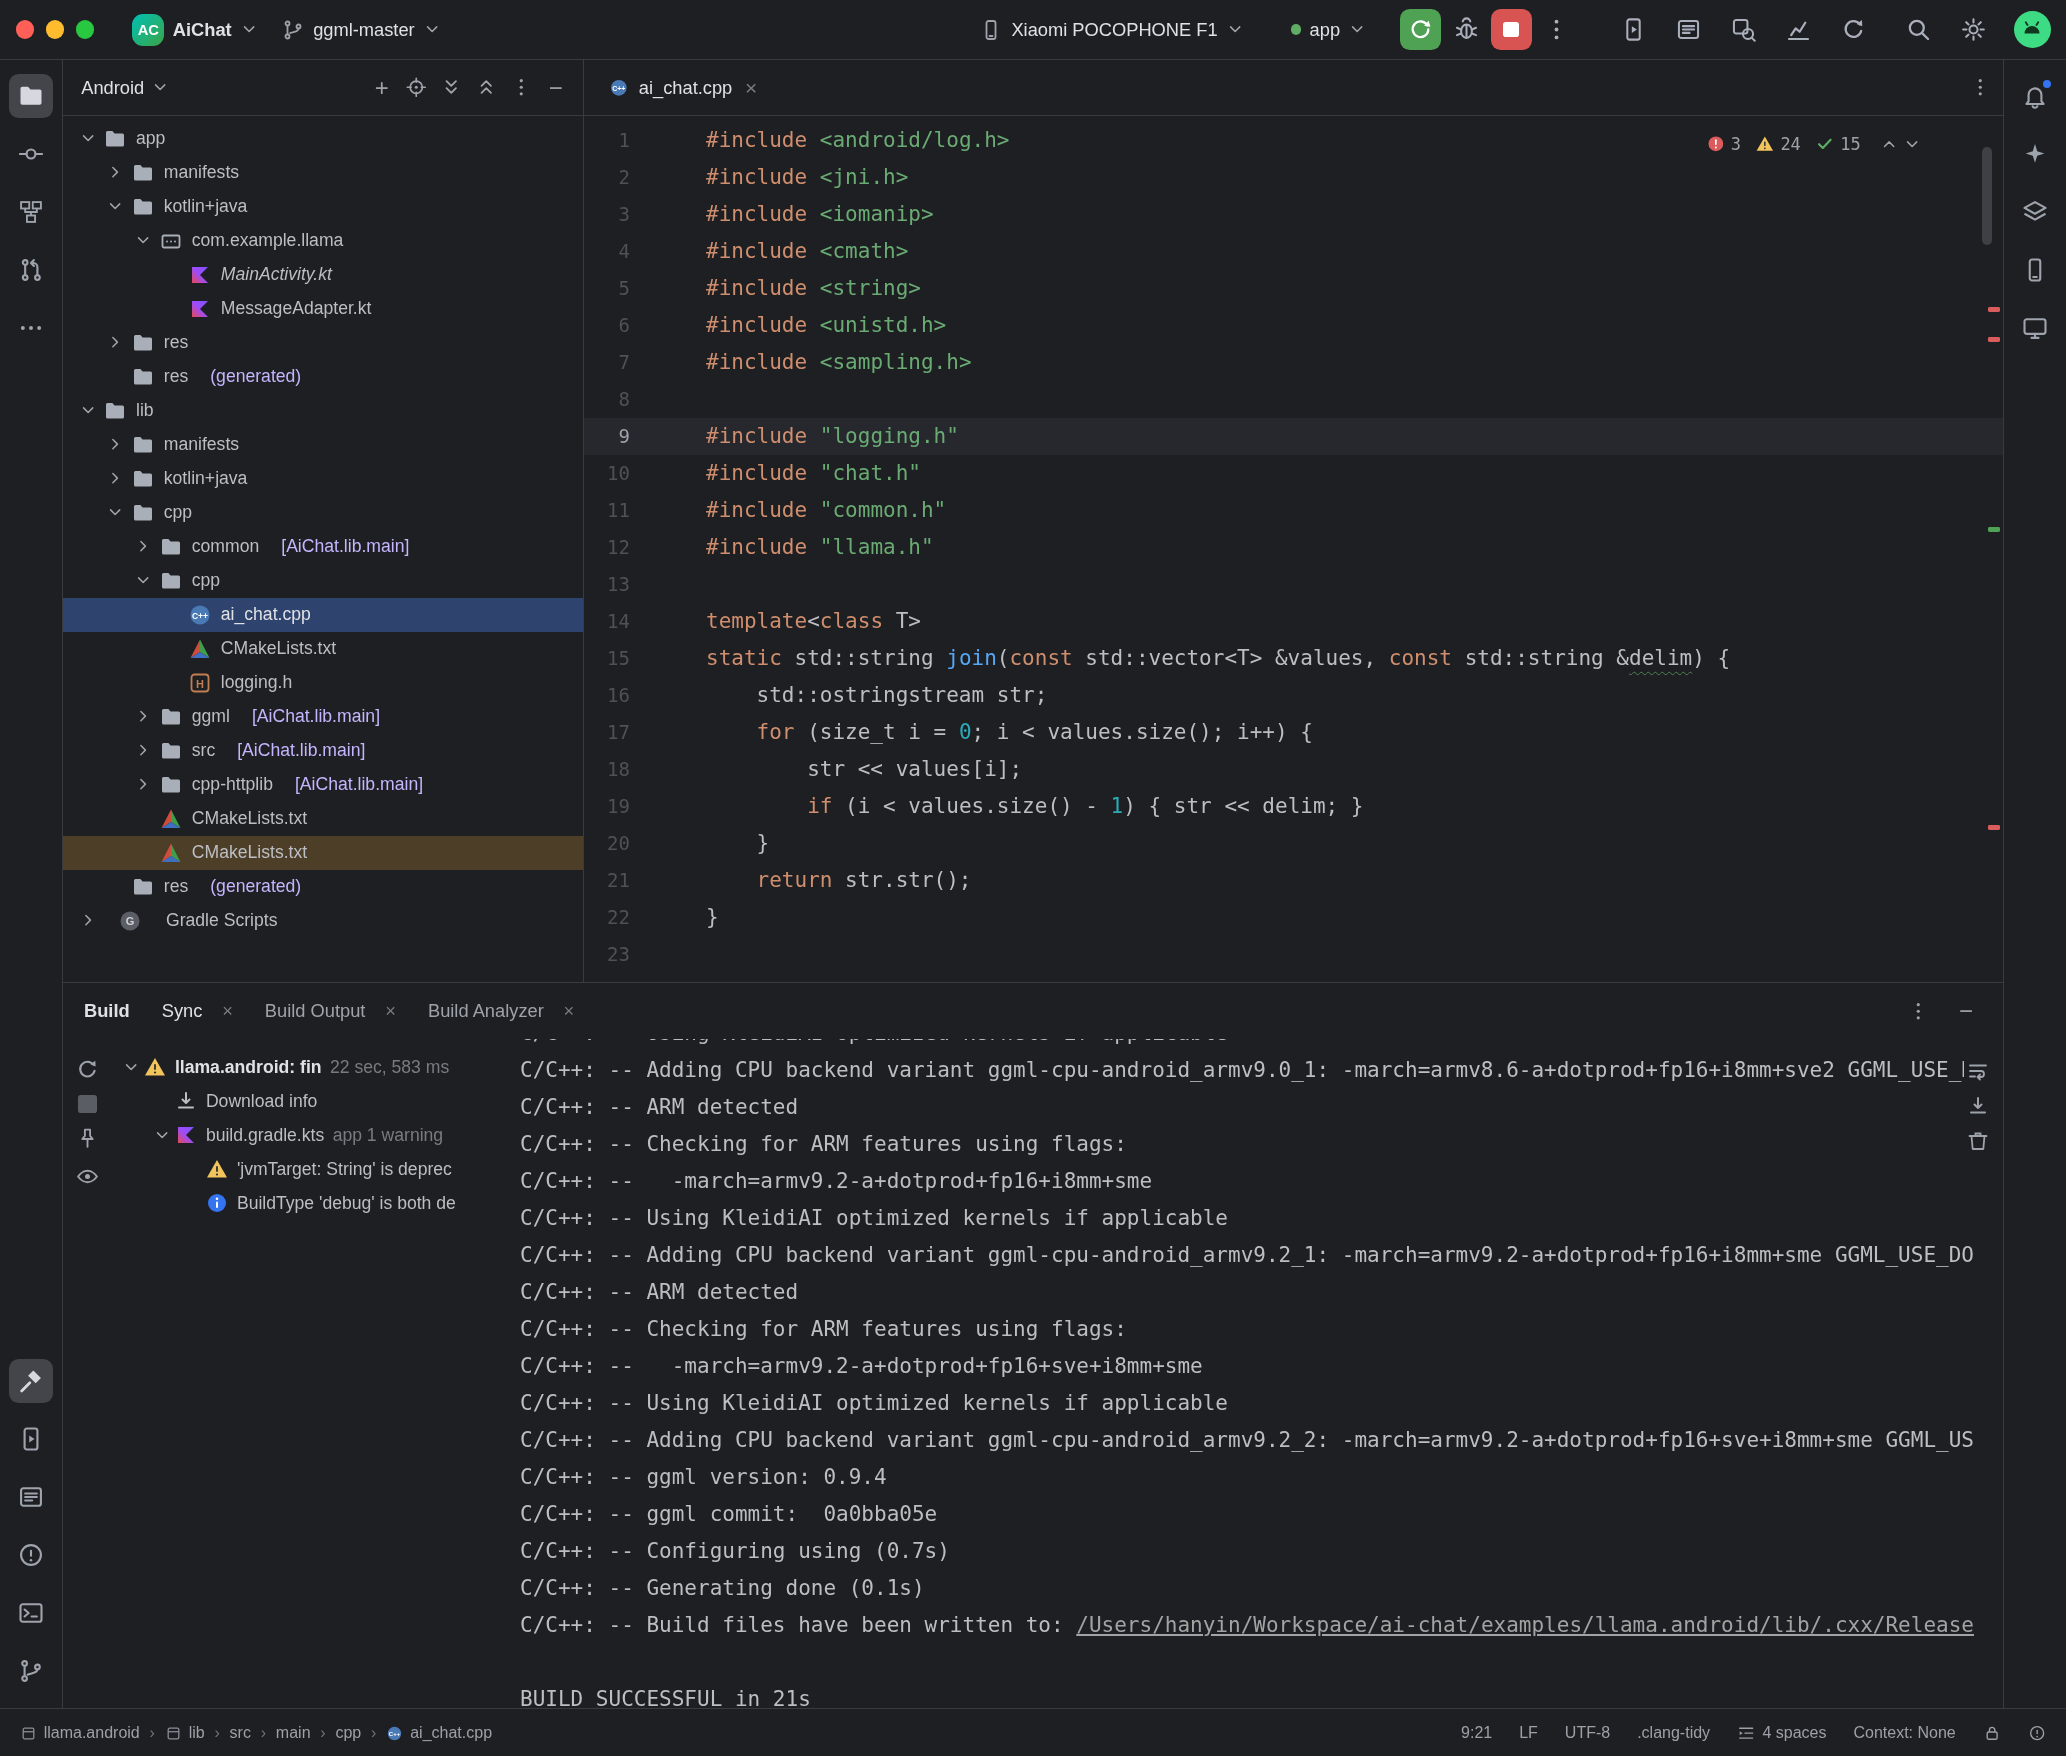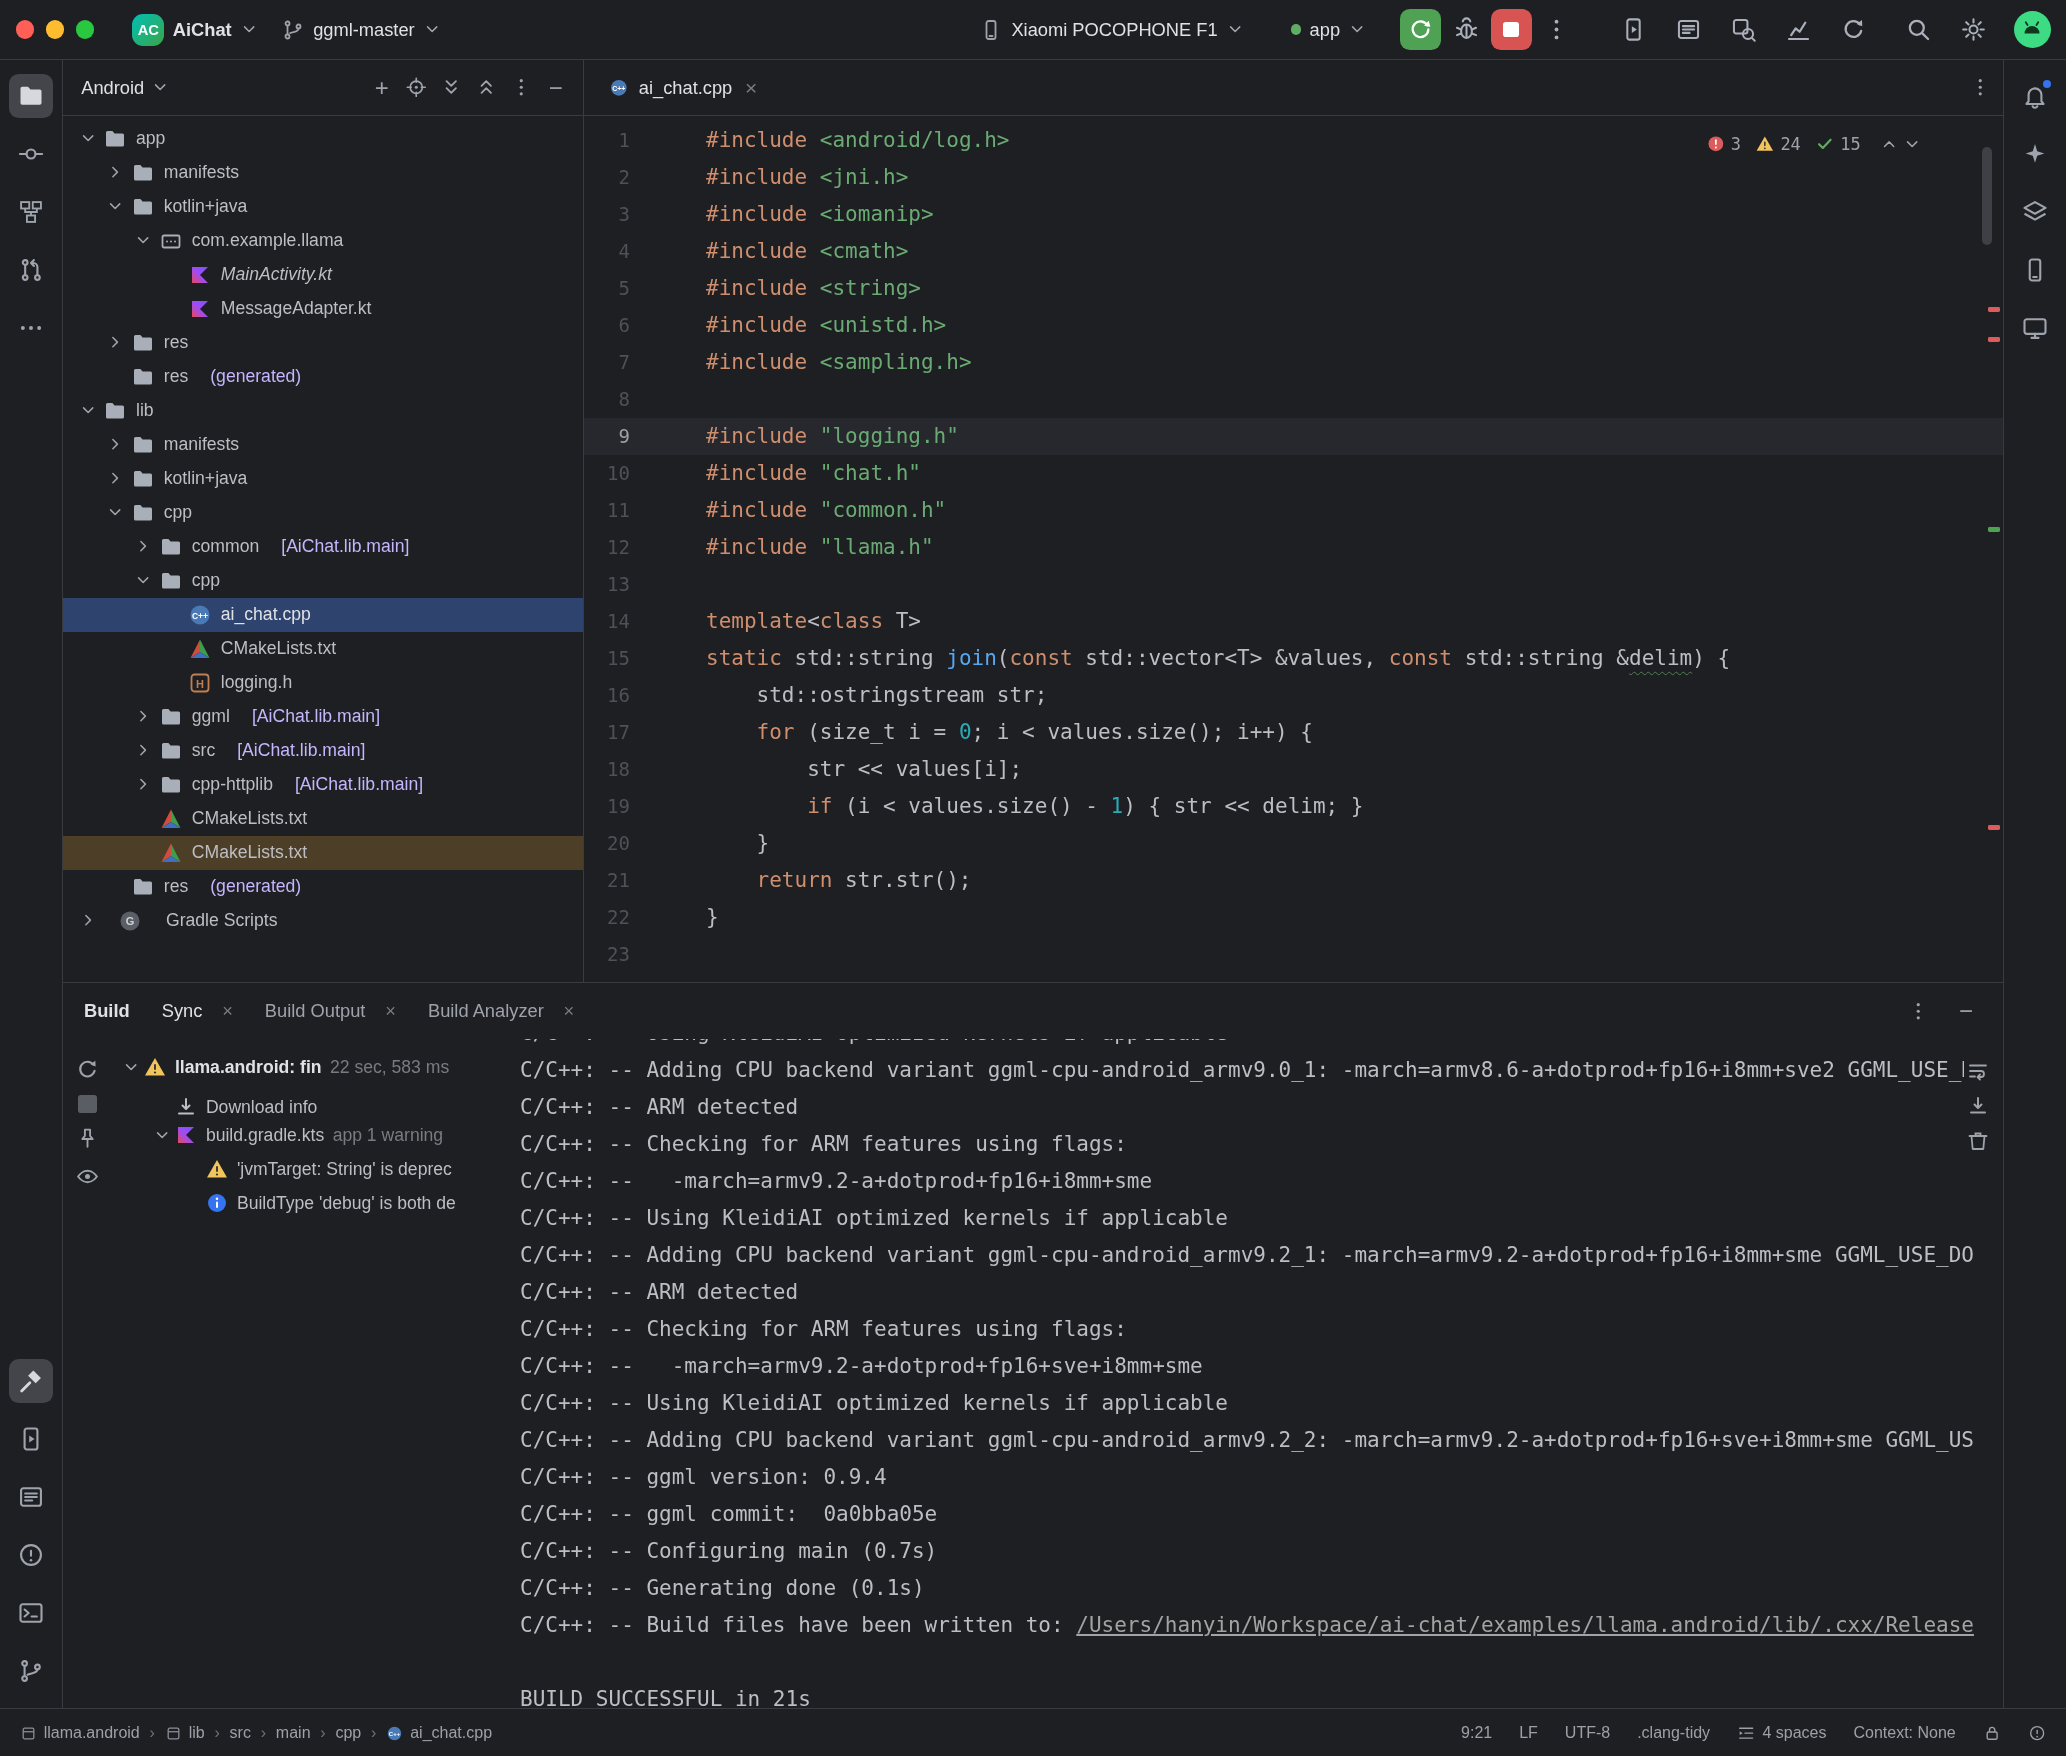"Download info" div.brow { align-items: flex-end -> none }
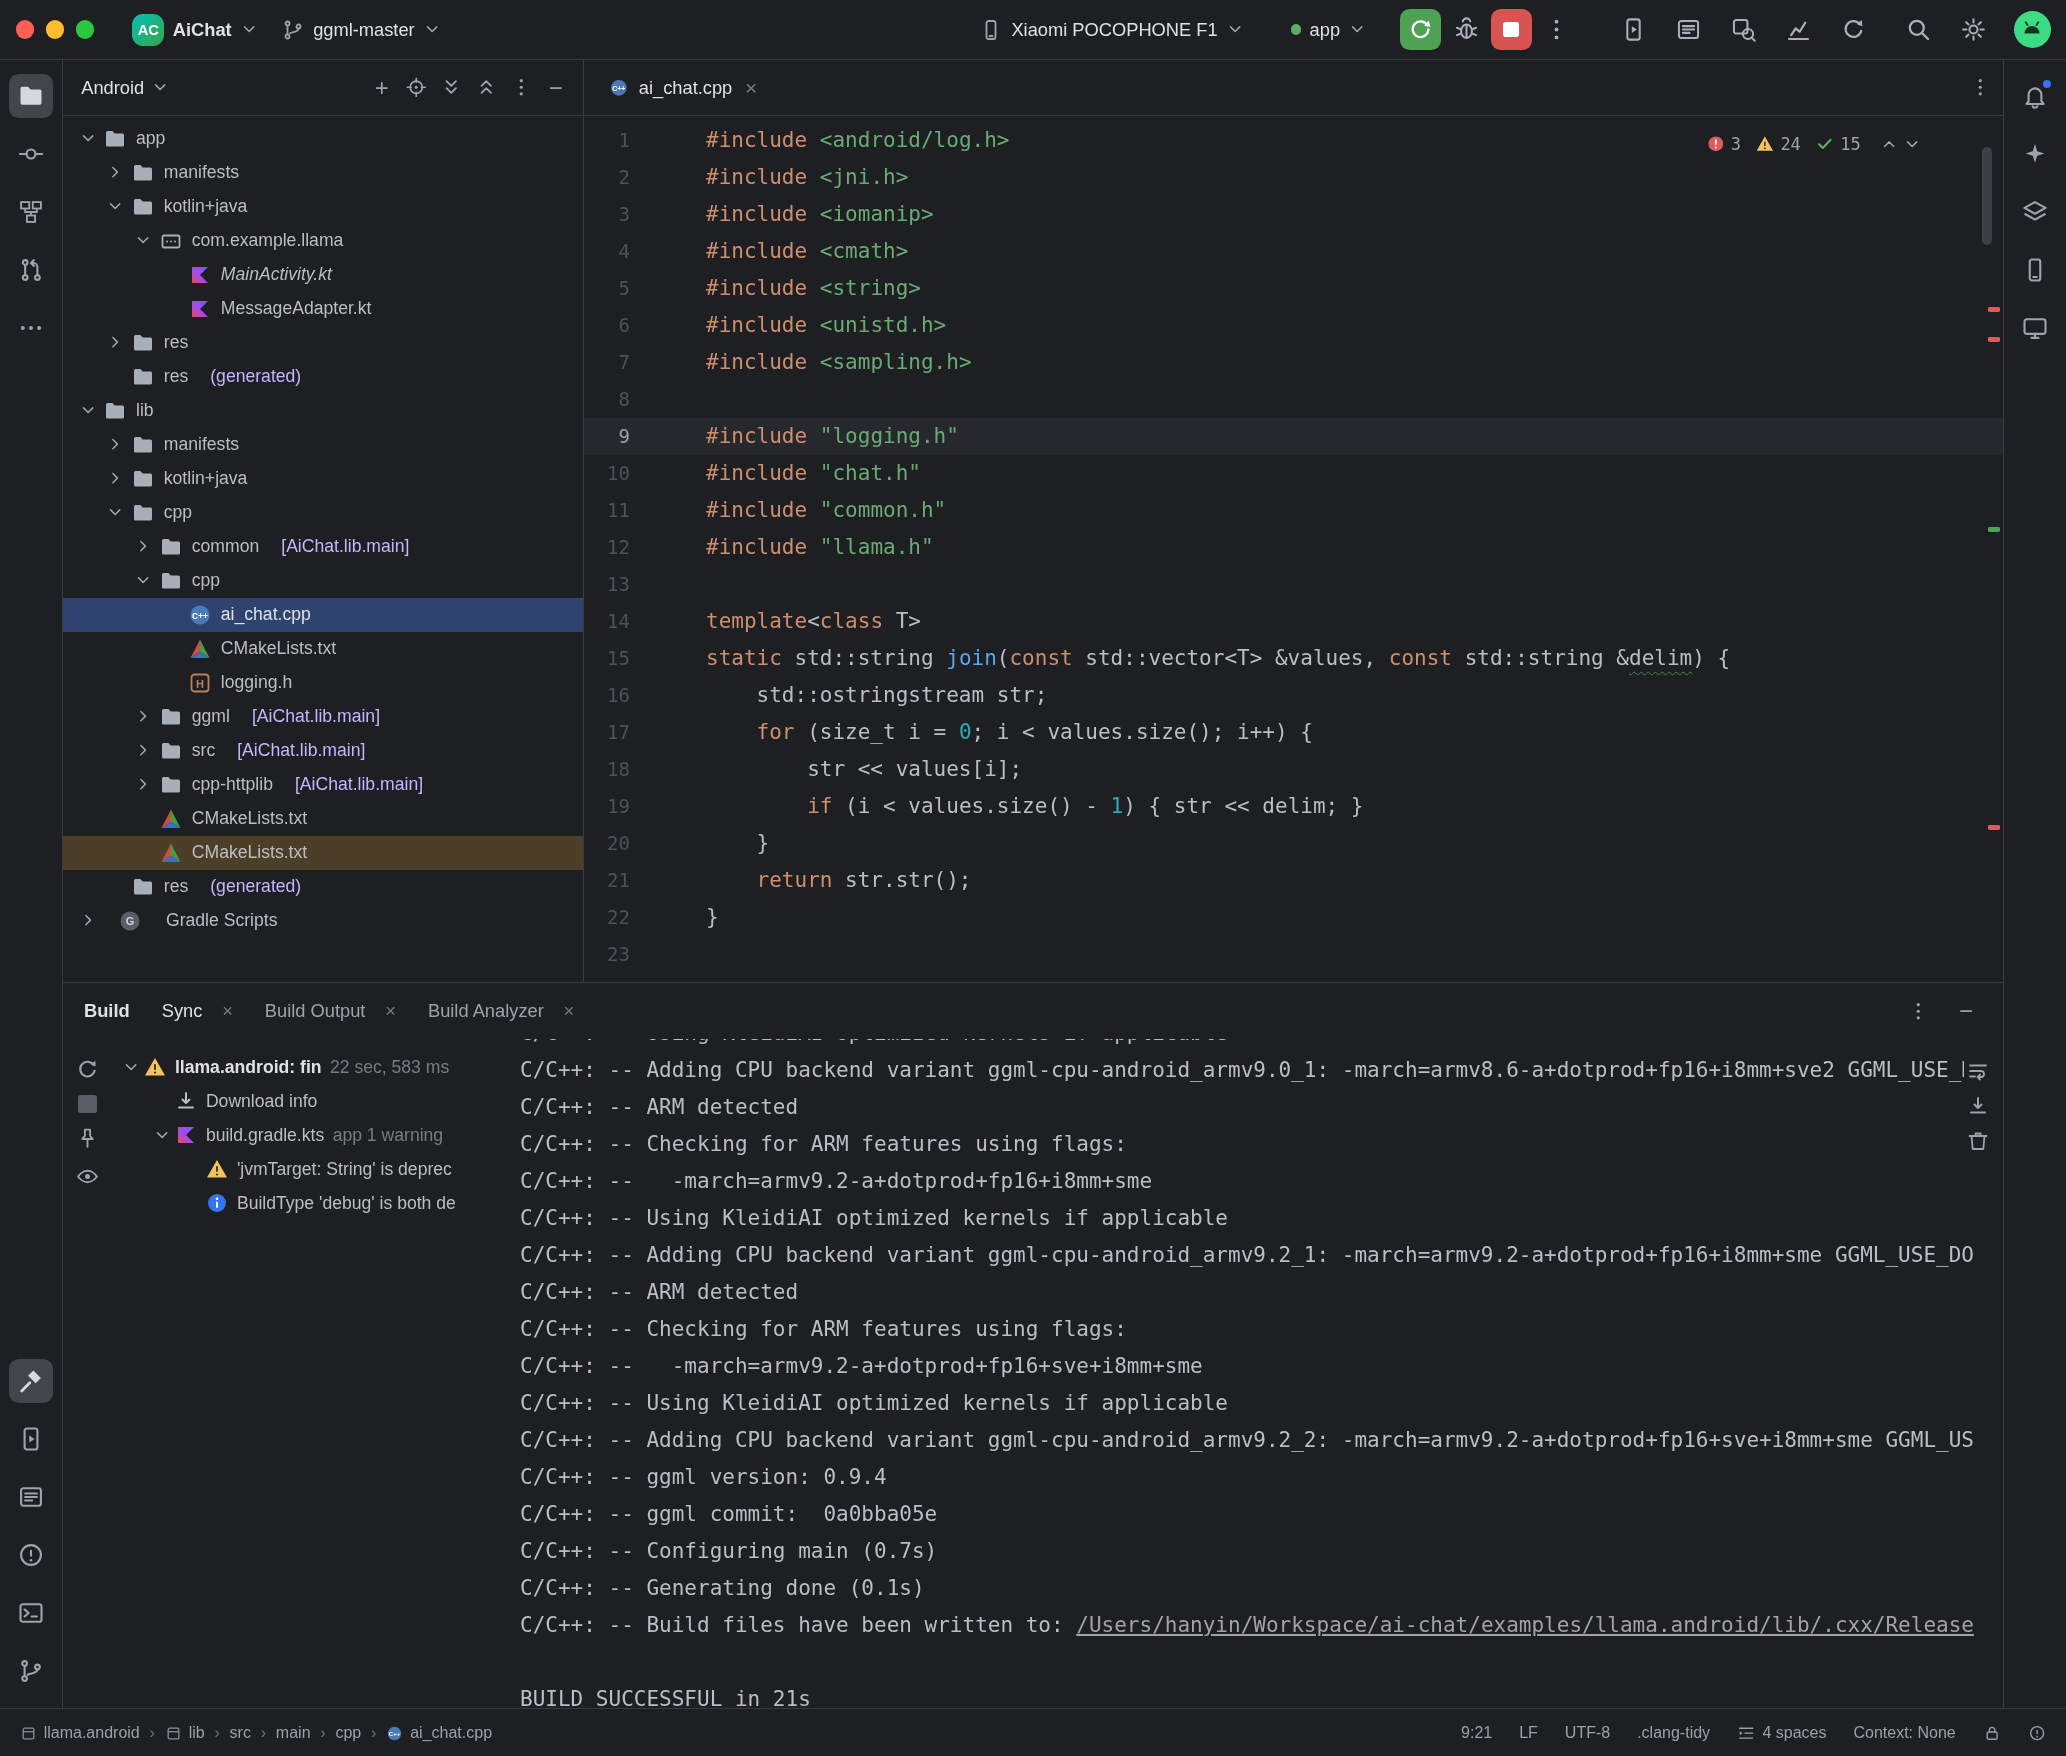"C/C++: -- Configuring main (0.7s)" div.conline { text: main -> using }
